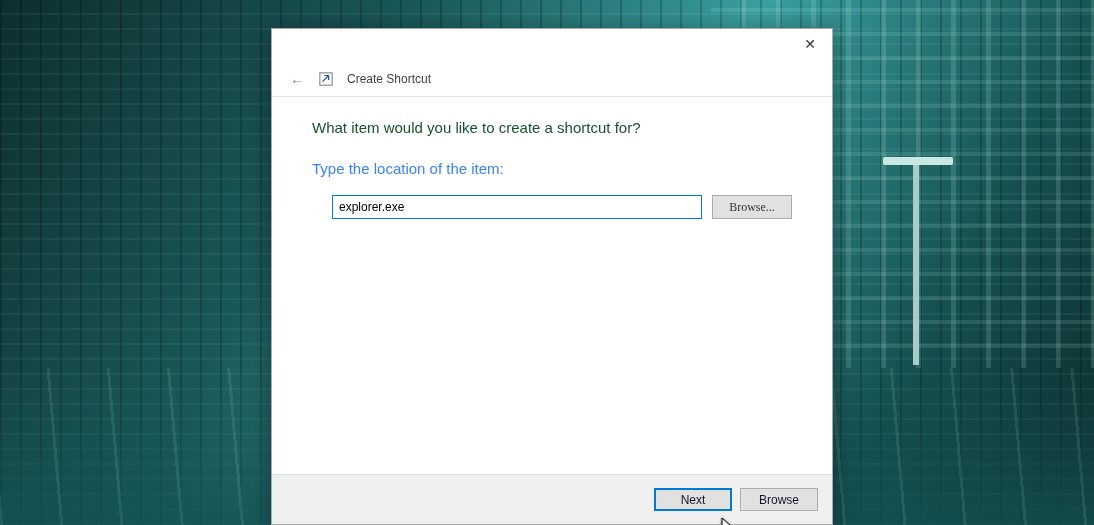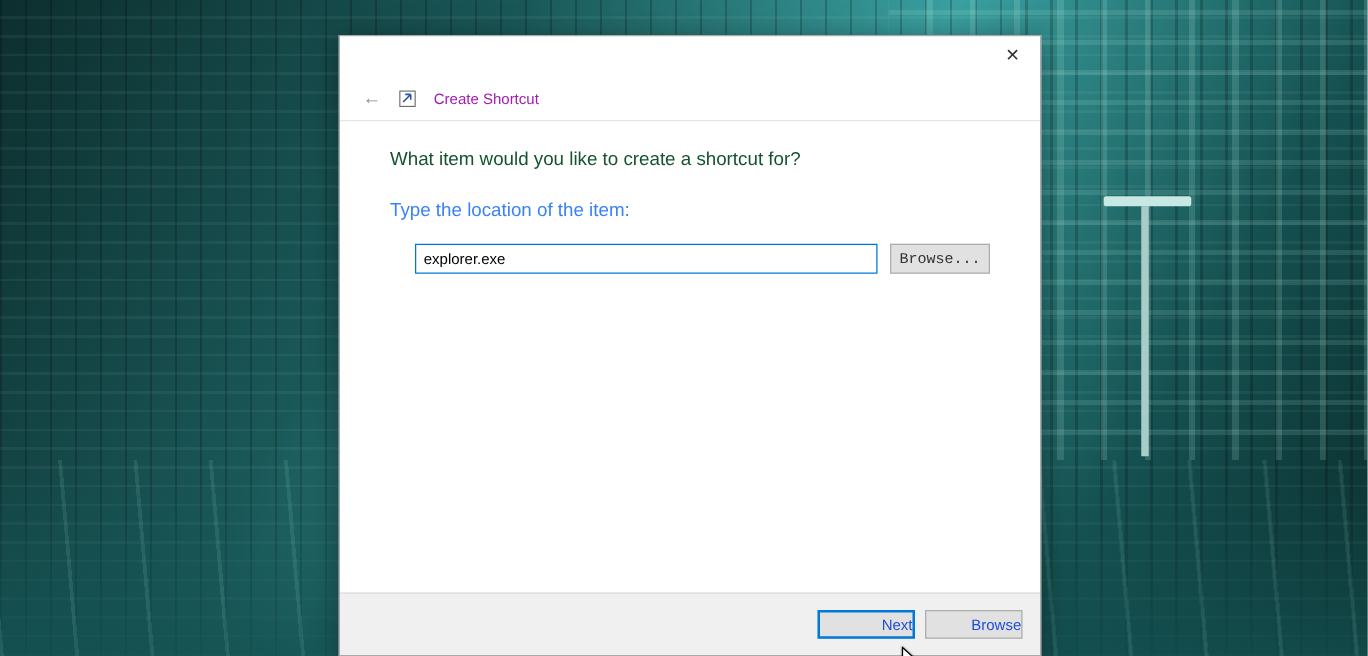"Create Shortcut" .header-title { color: #a21caf -> #404040 }
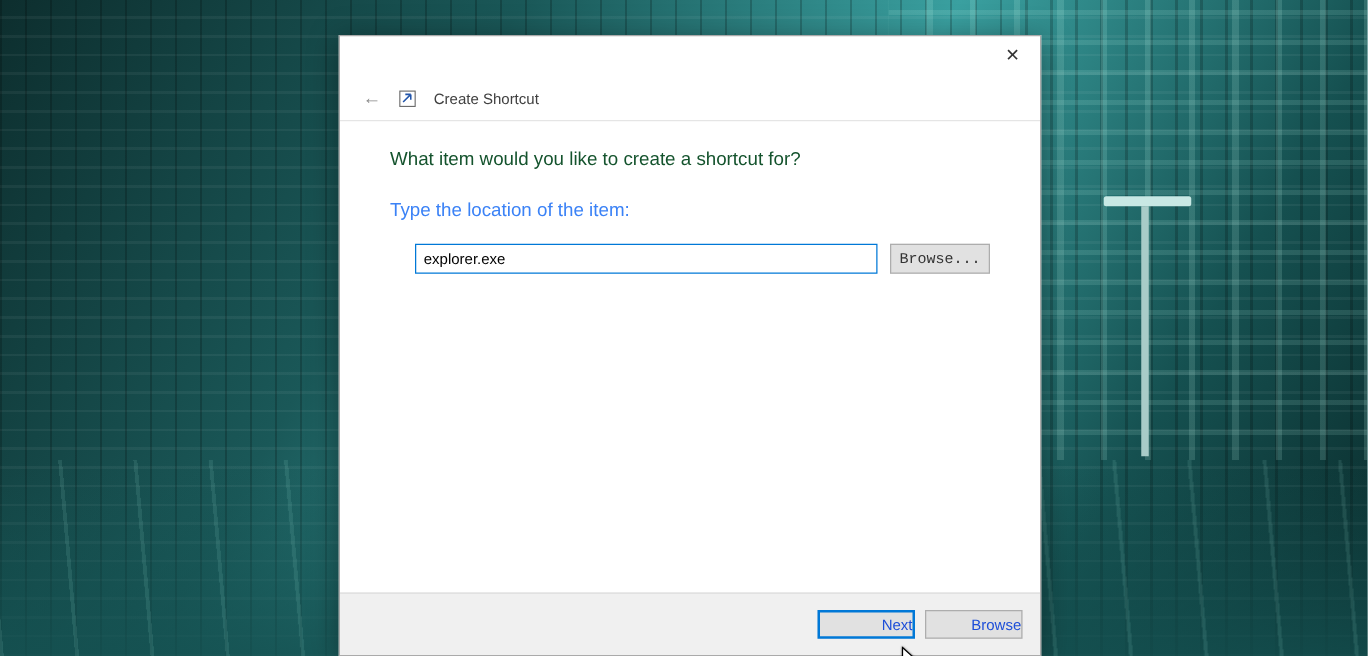"Browse..." .browse-btn { font-family: Liberation Mono, monospace -> Liberation Serif, serif }
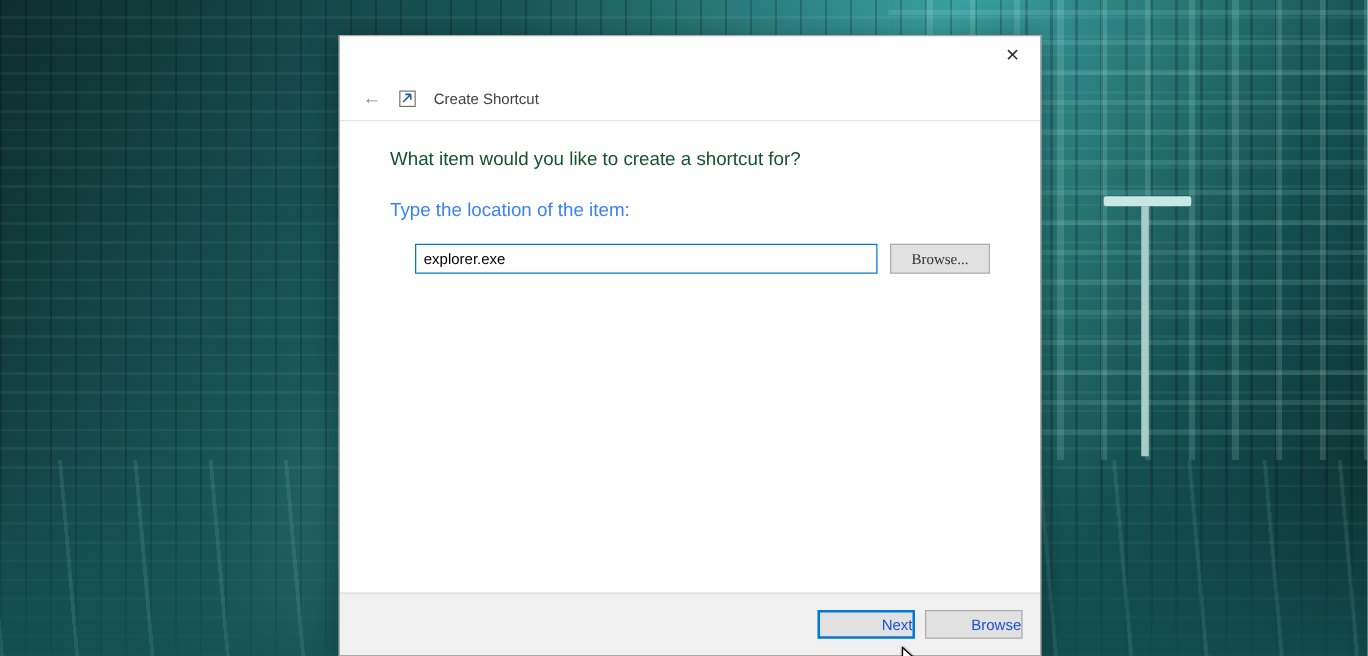"Next" .btn { color: #1d4ed8 -> #0f172a; text-align: right -> none }
